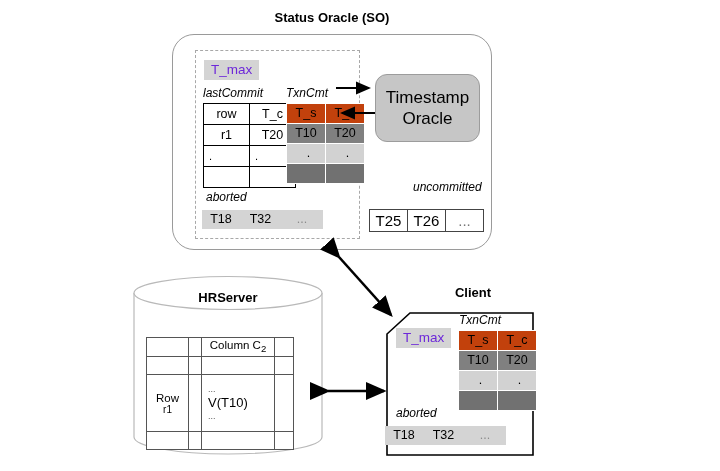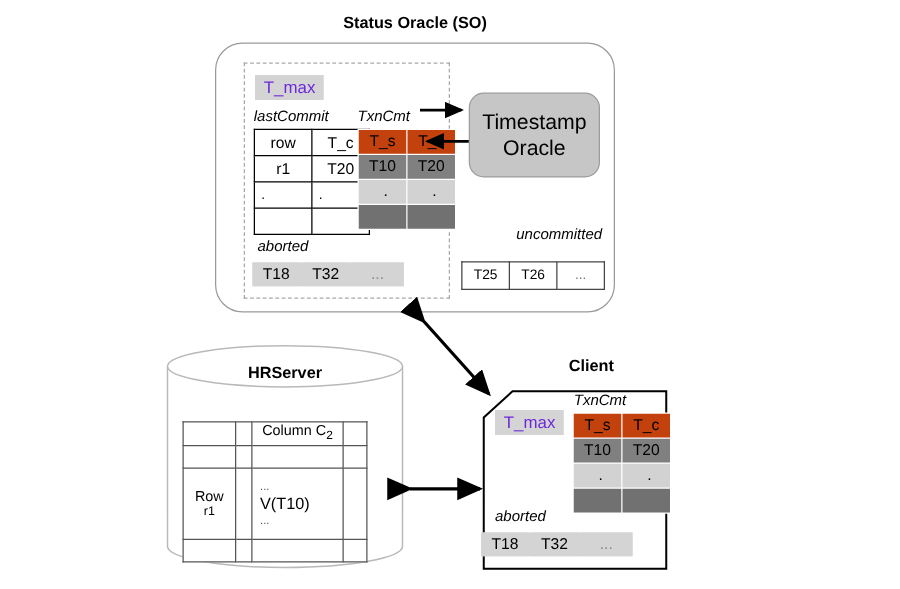"T25" .unc-table td { font-size: 11px -> 15px }
